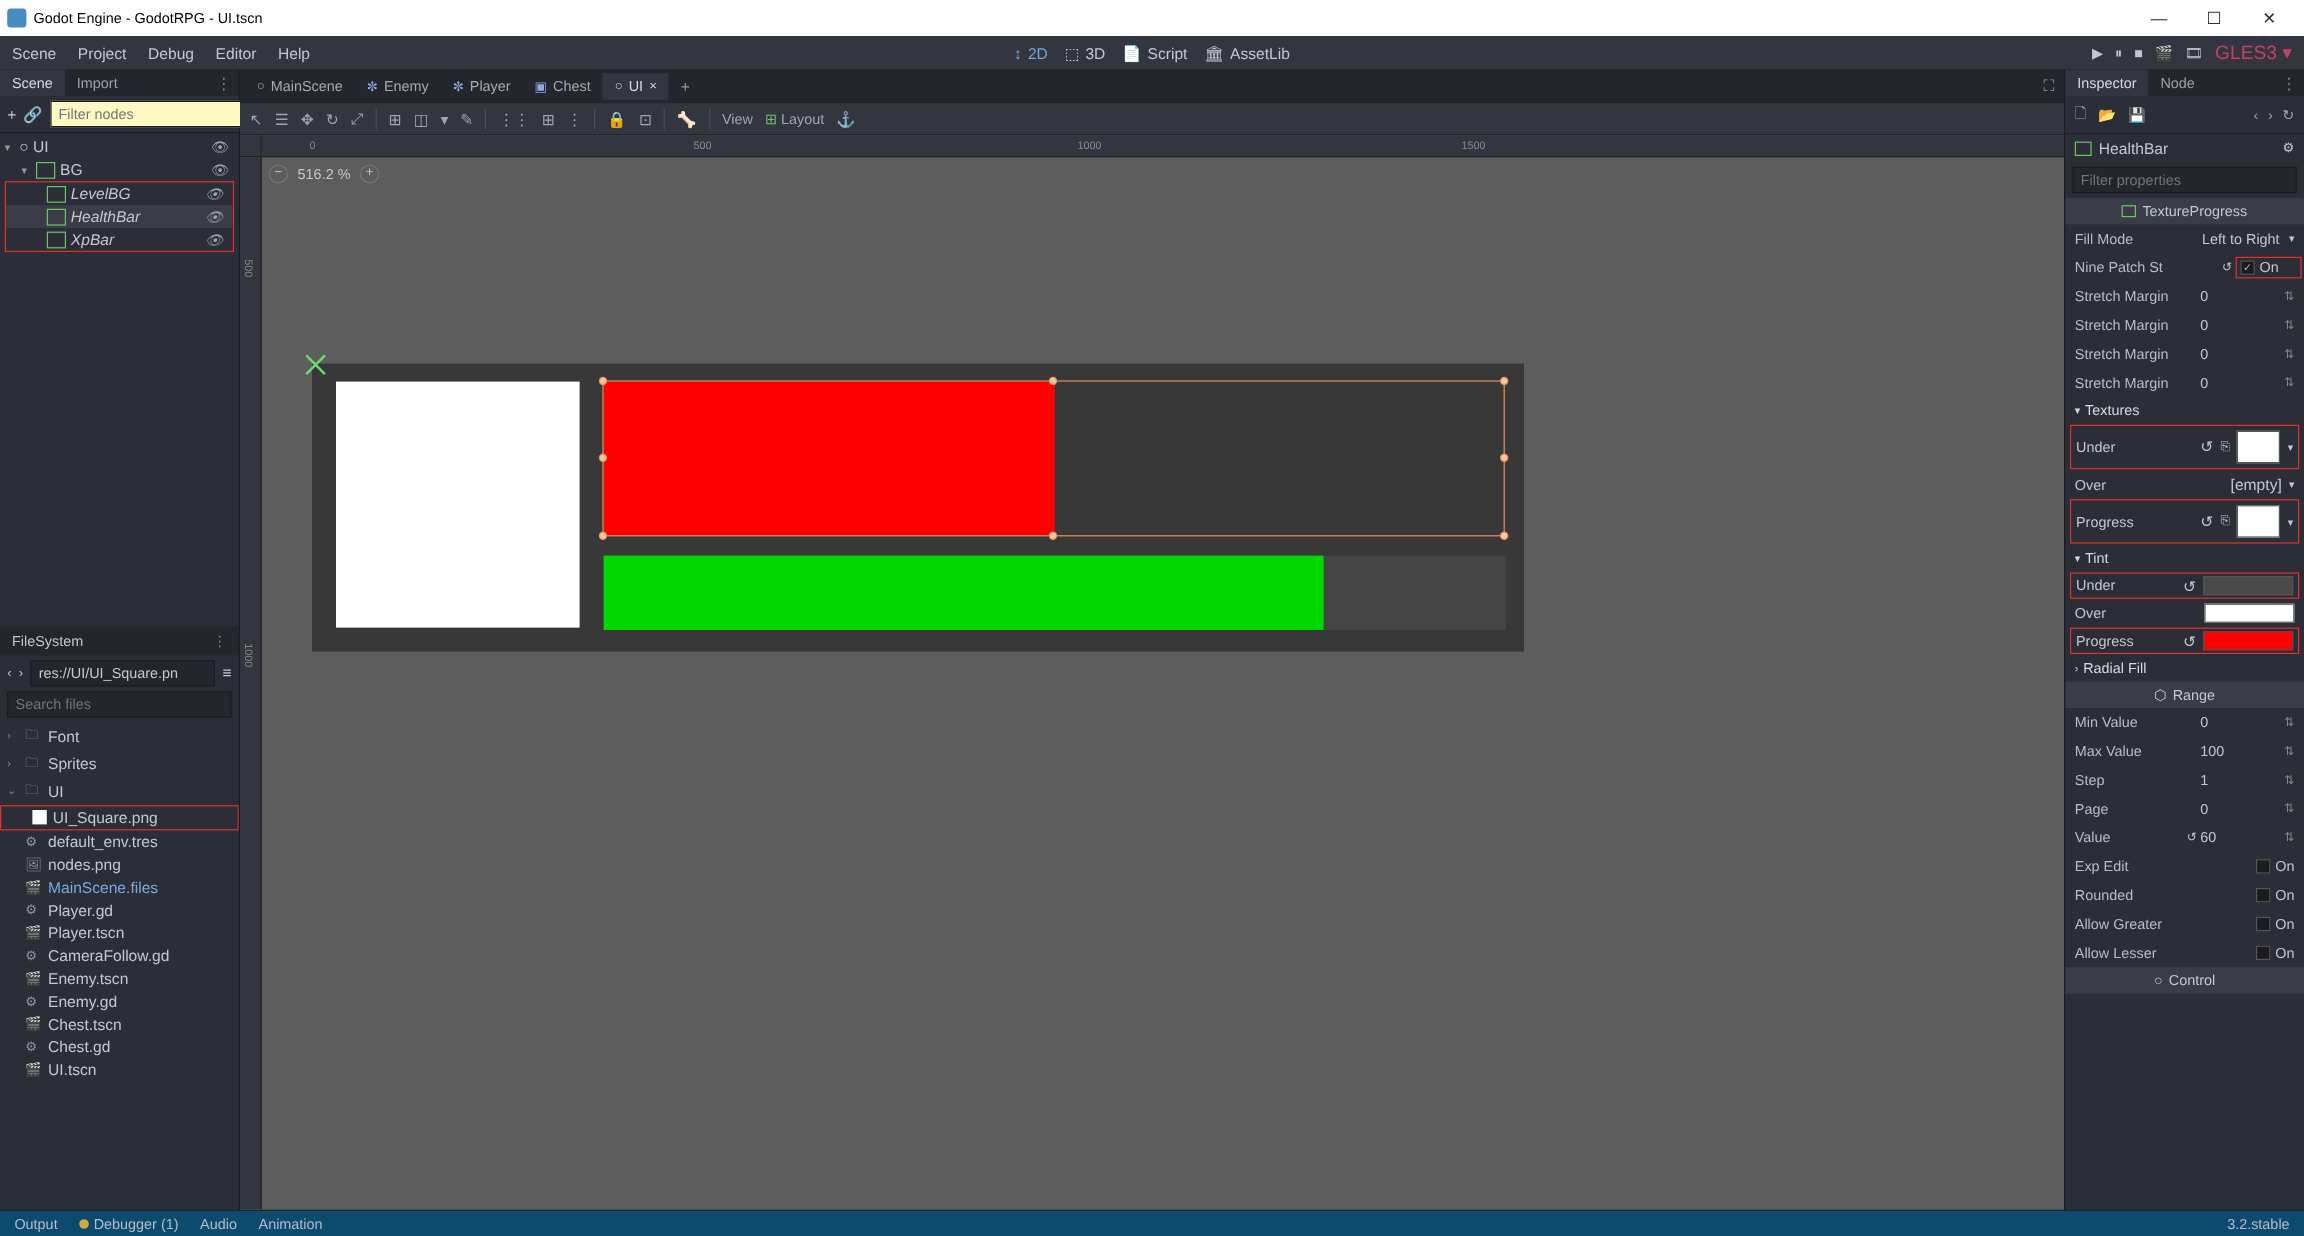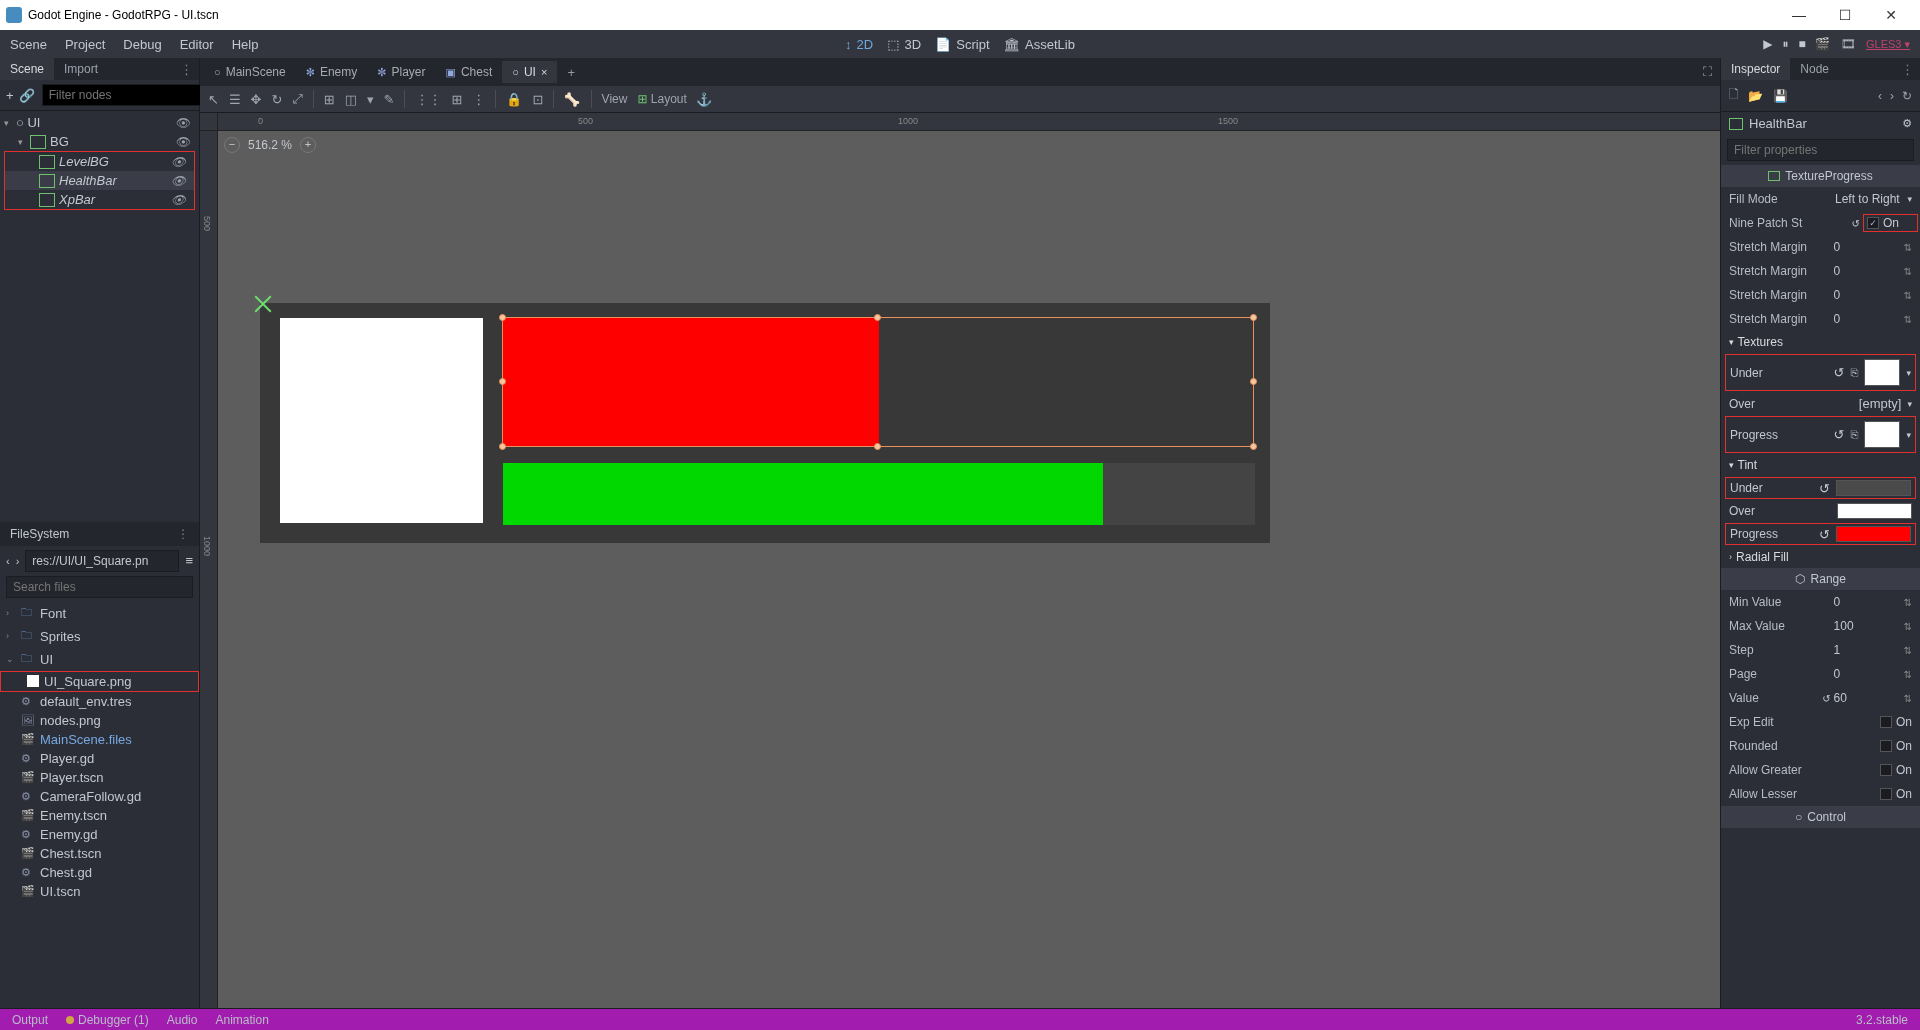"GLES3 ▾" .menubar .gles { font-size: 11px -> 16px; text-decoration: underline -> none }
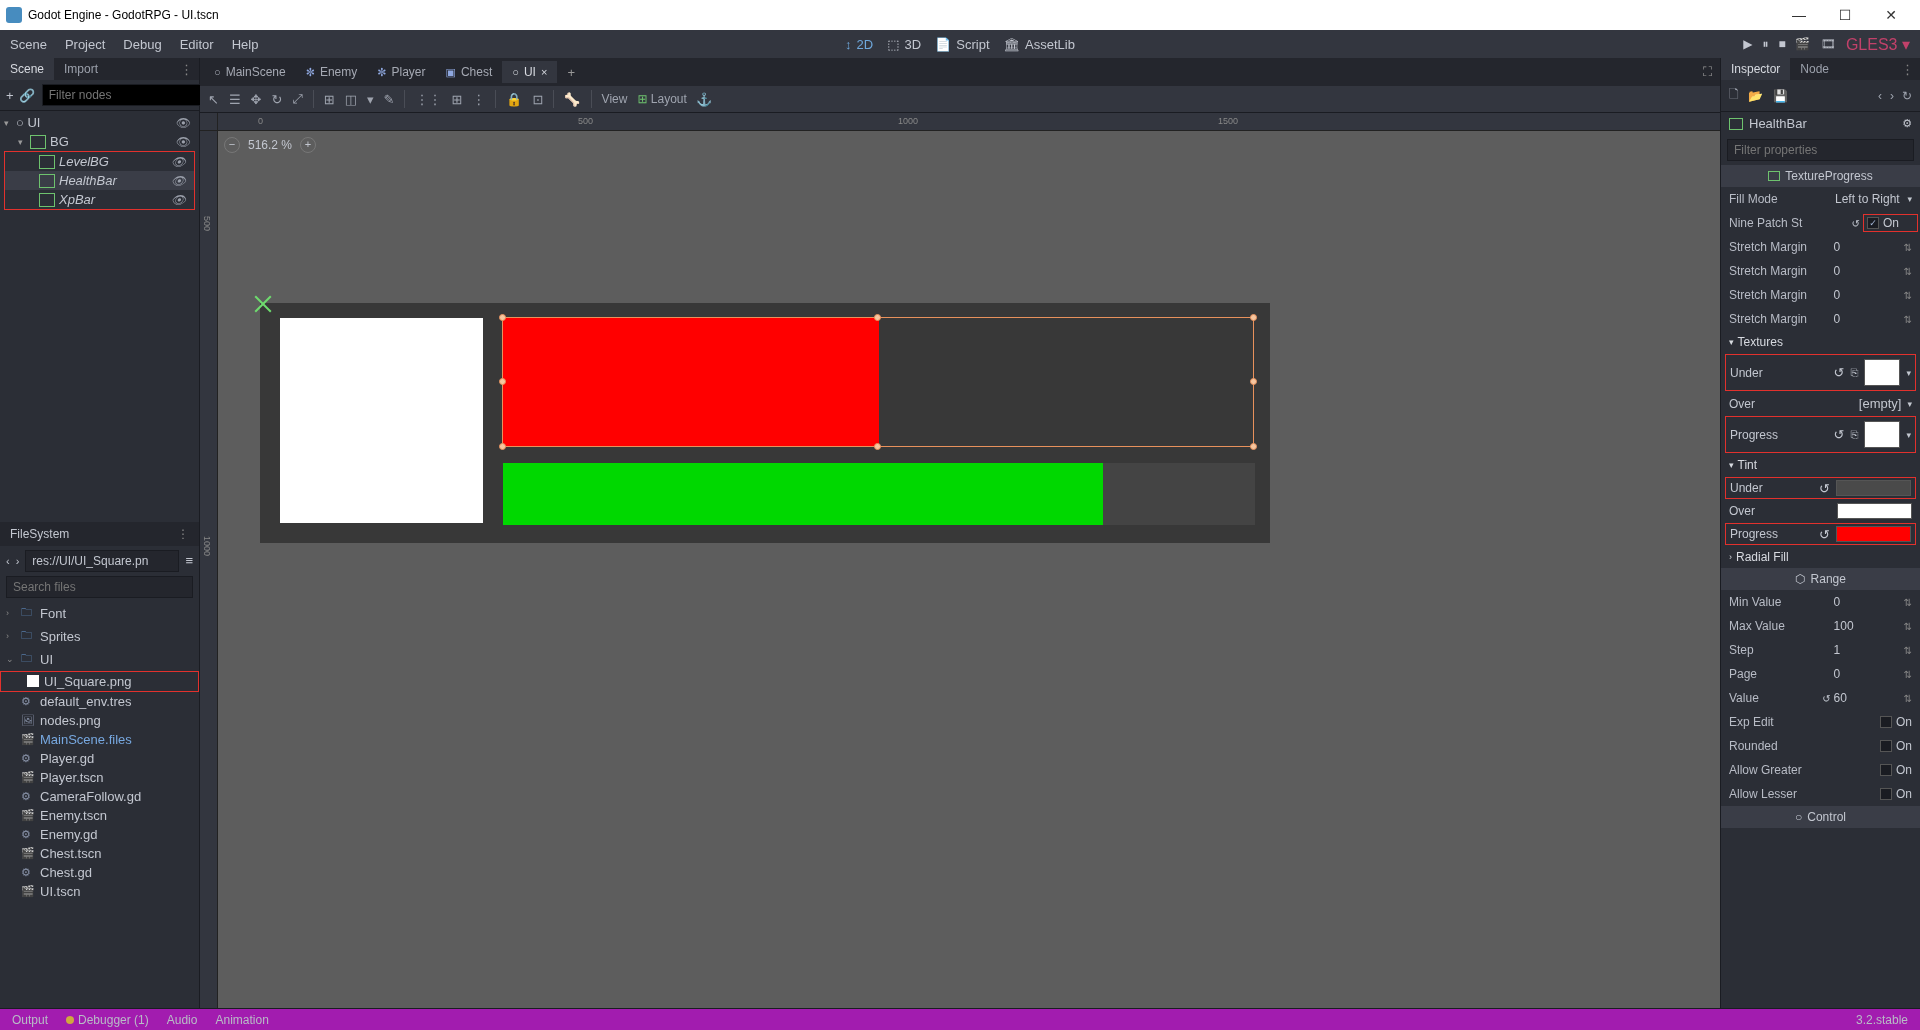"Filter nodes" .scene-tools .filter { background: #000000 -> #fef9c3 }
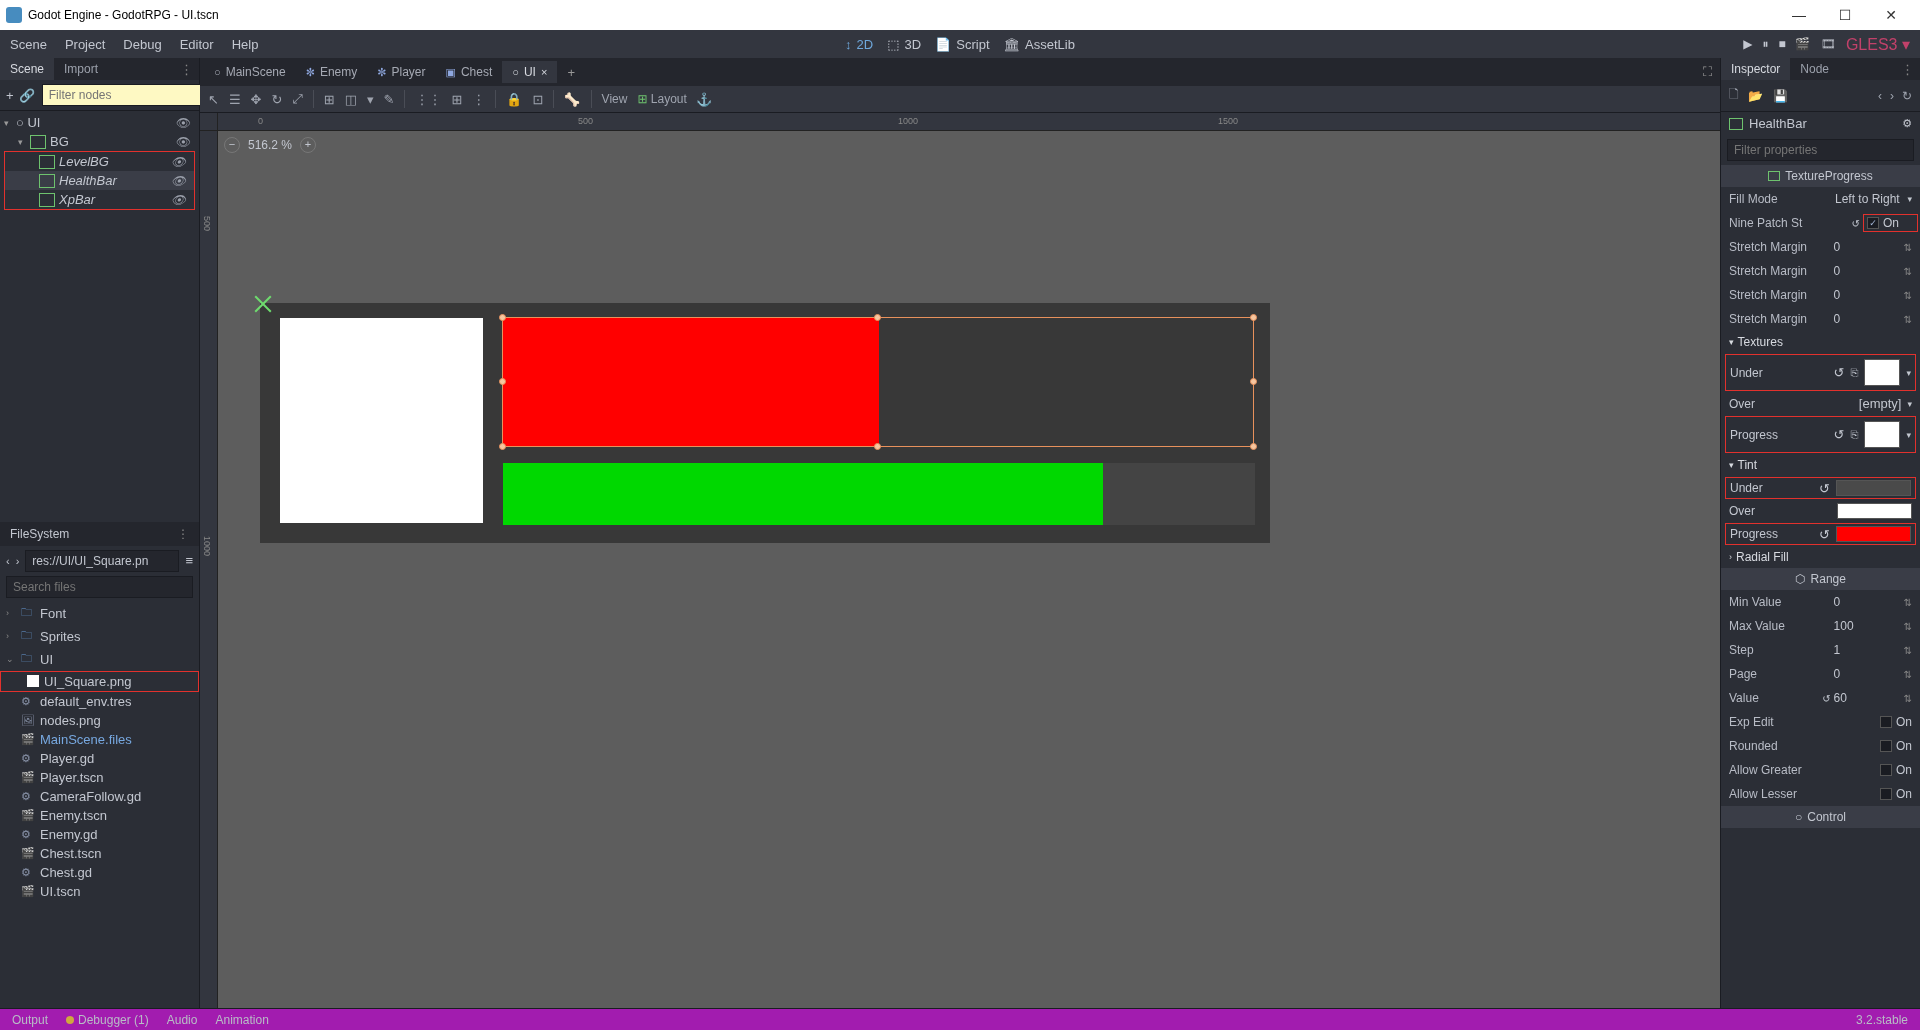"Output" .bottombar { background: #a21caf -> #0c4a6e }
